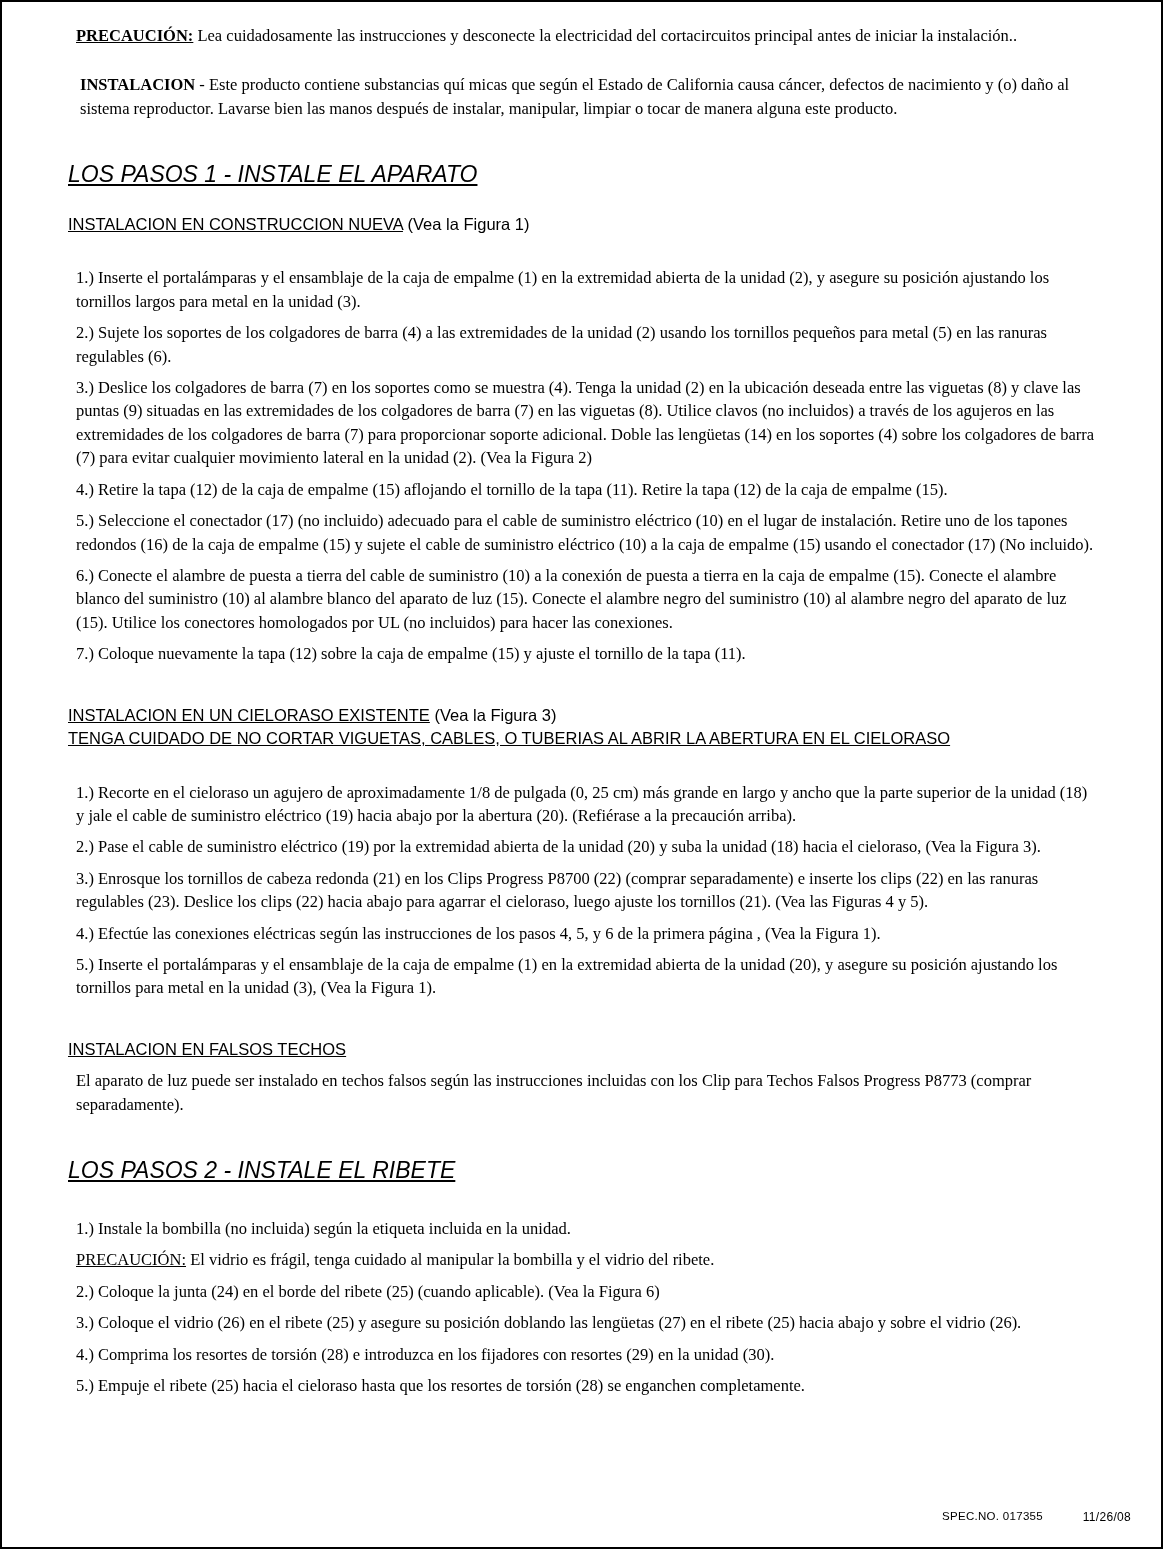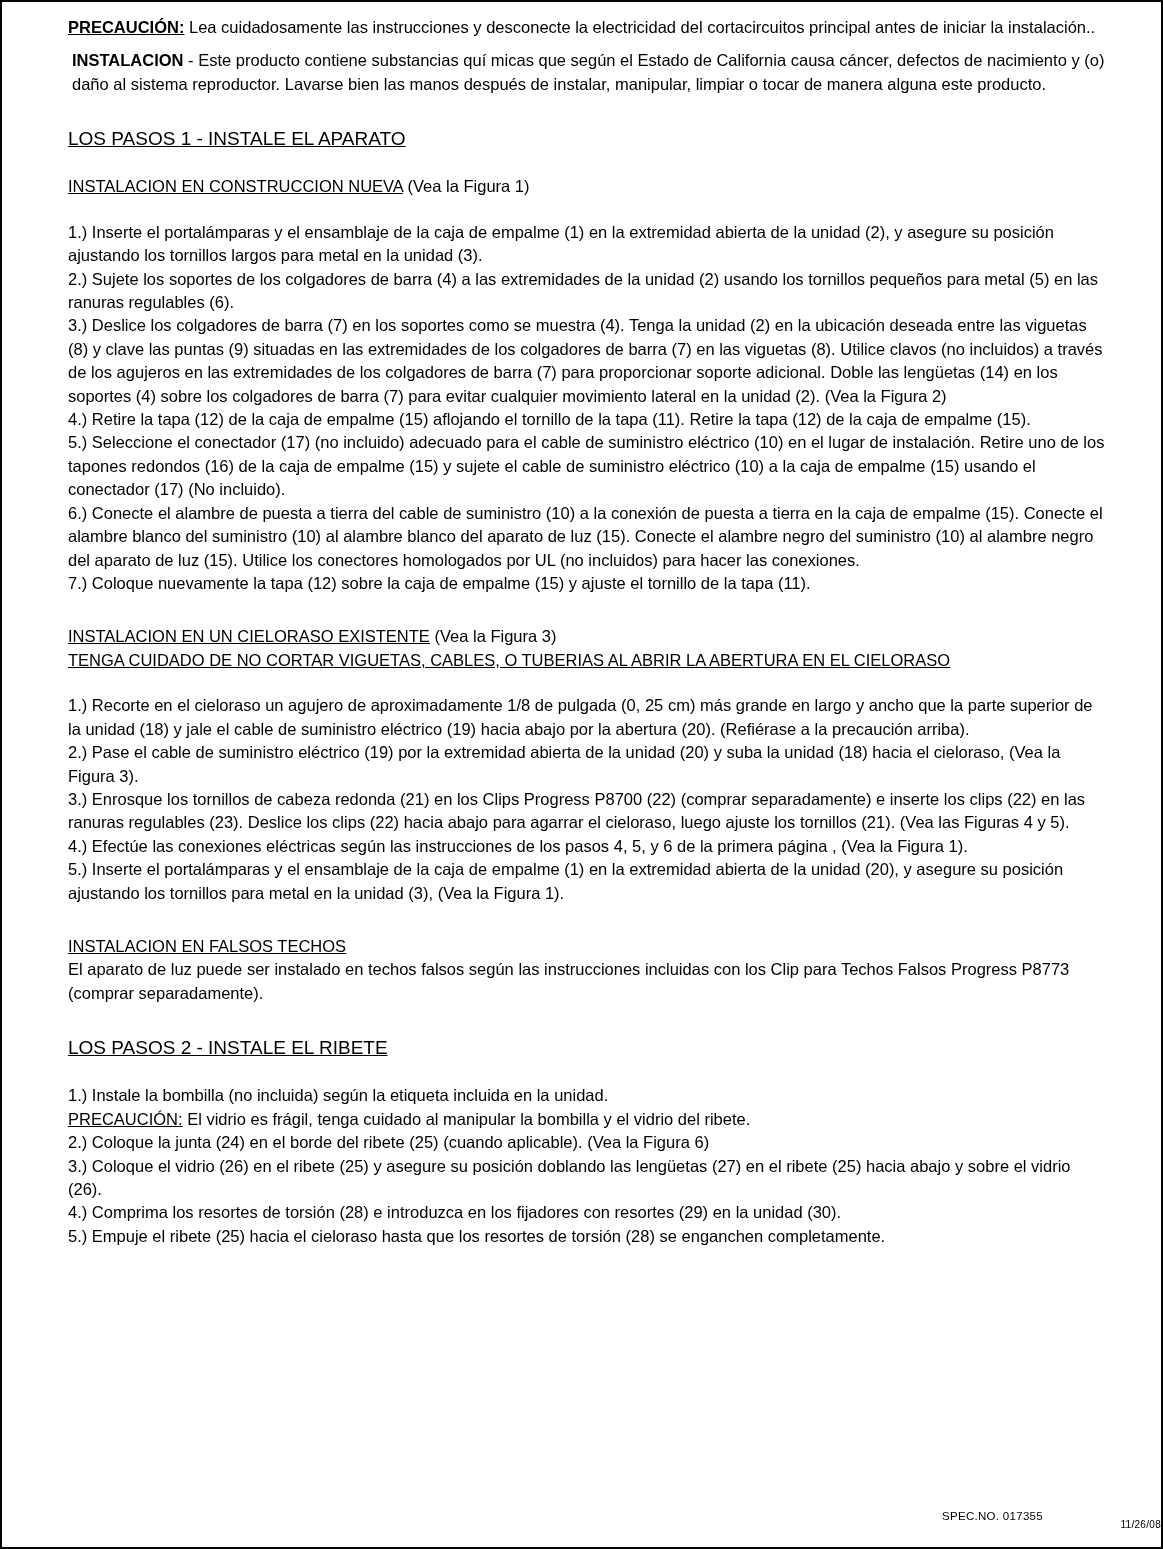"PRECAUCIÓN: Lea cuidadosamente las" p, div.para { font-family: none -> Liberation Serif, serif; margin: 0 -> 8px }
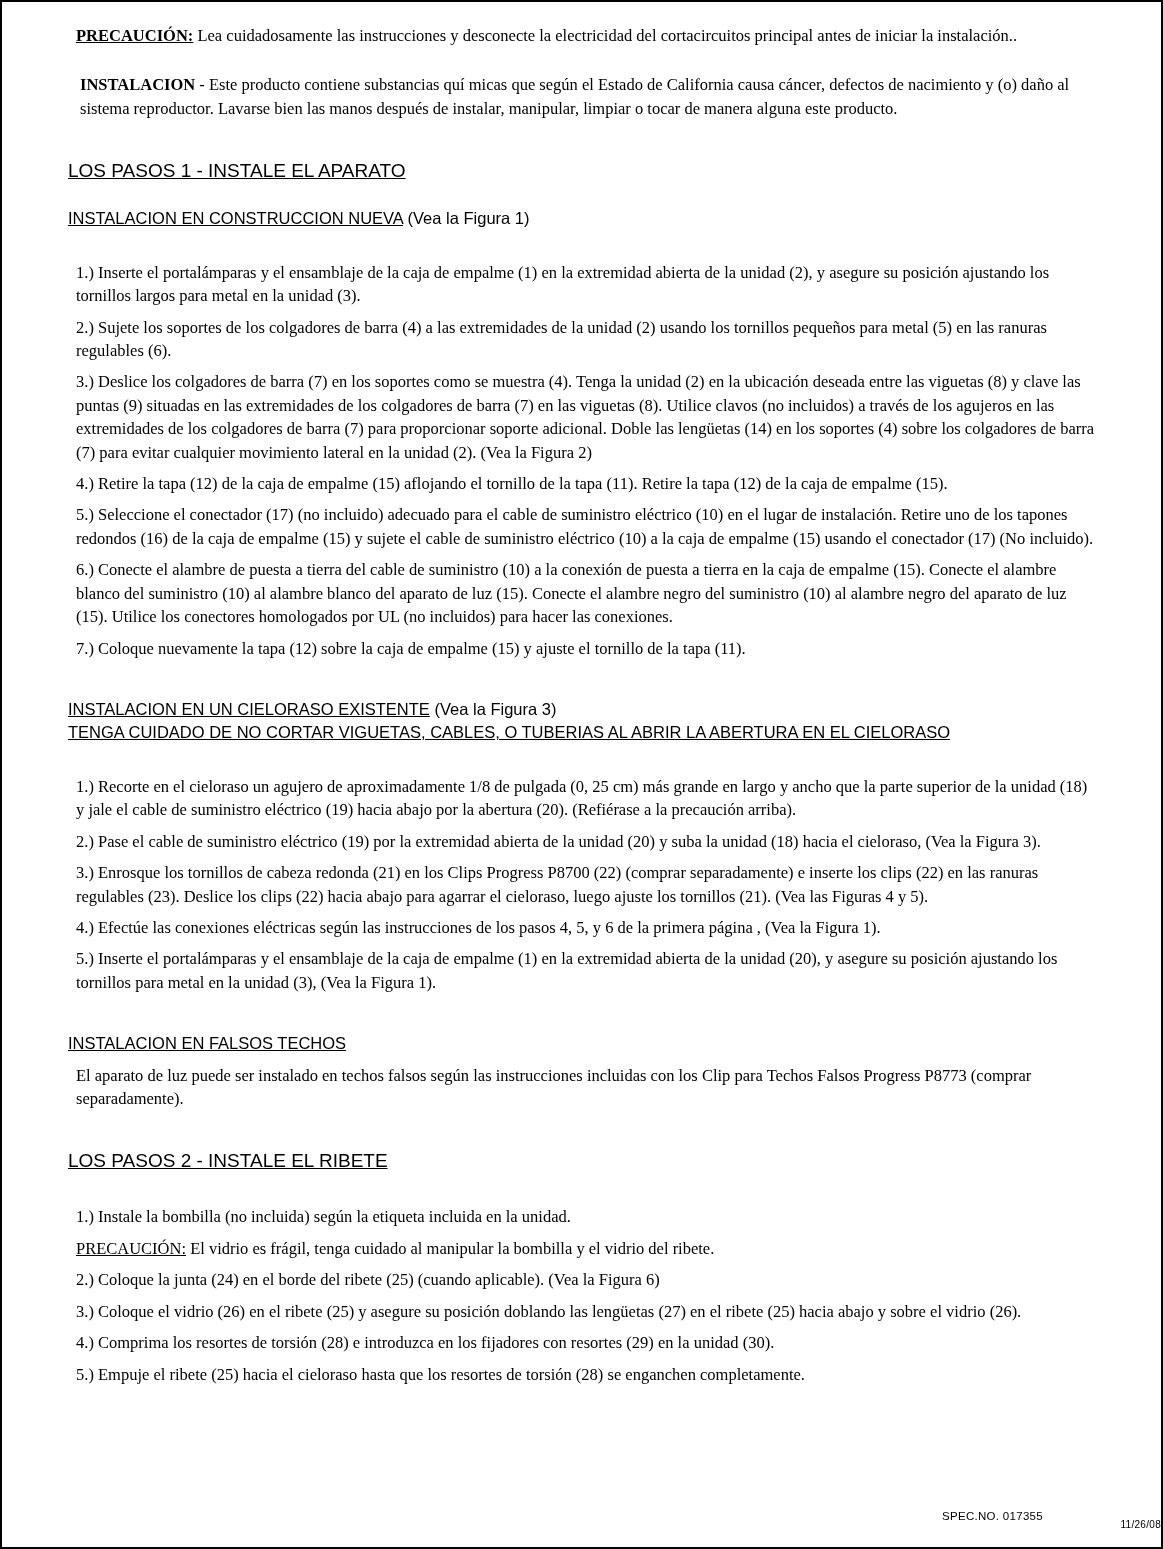"LOS PASOS 1 - INSTALE" .heading { font-size: 19px -> 23px; font-style: none -> italic }
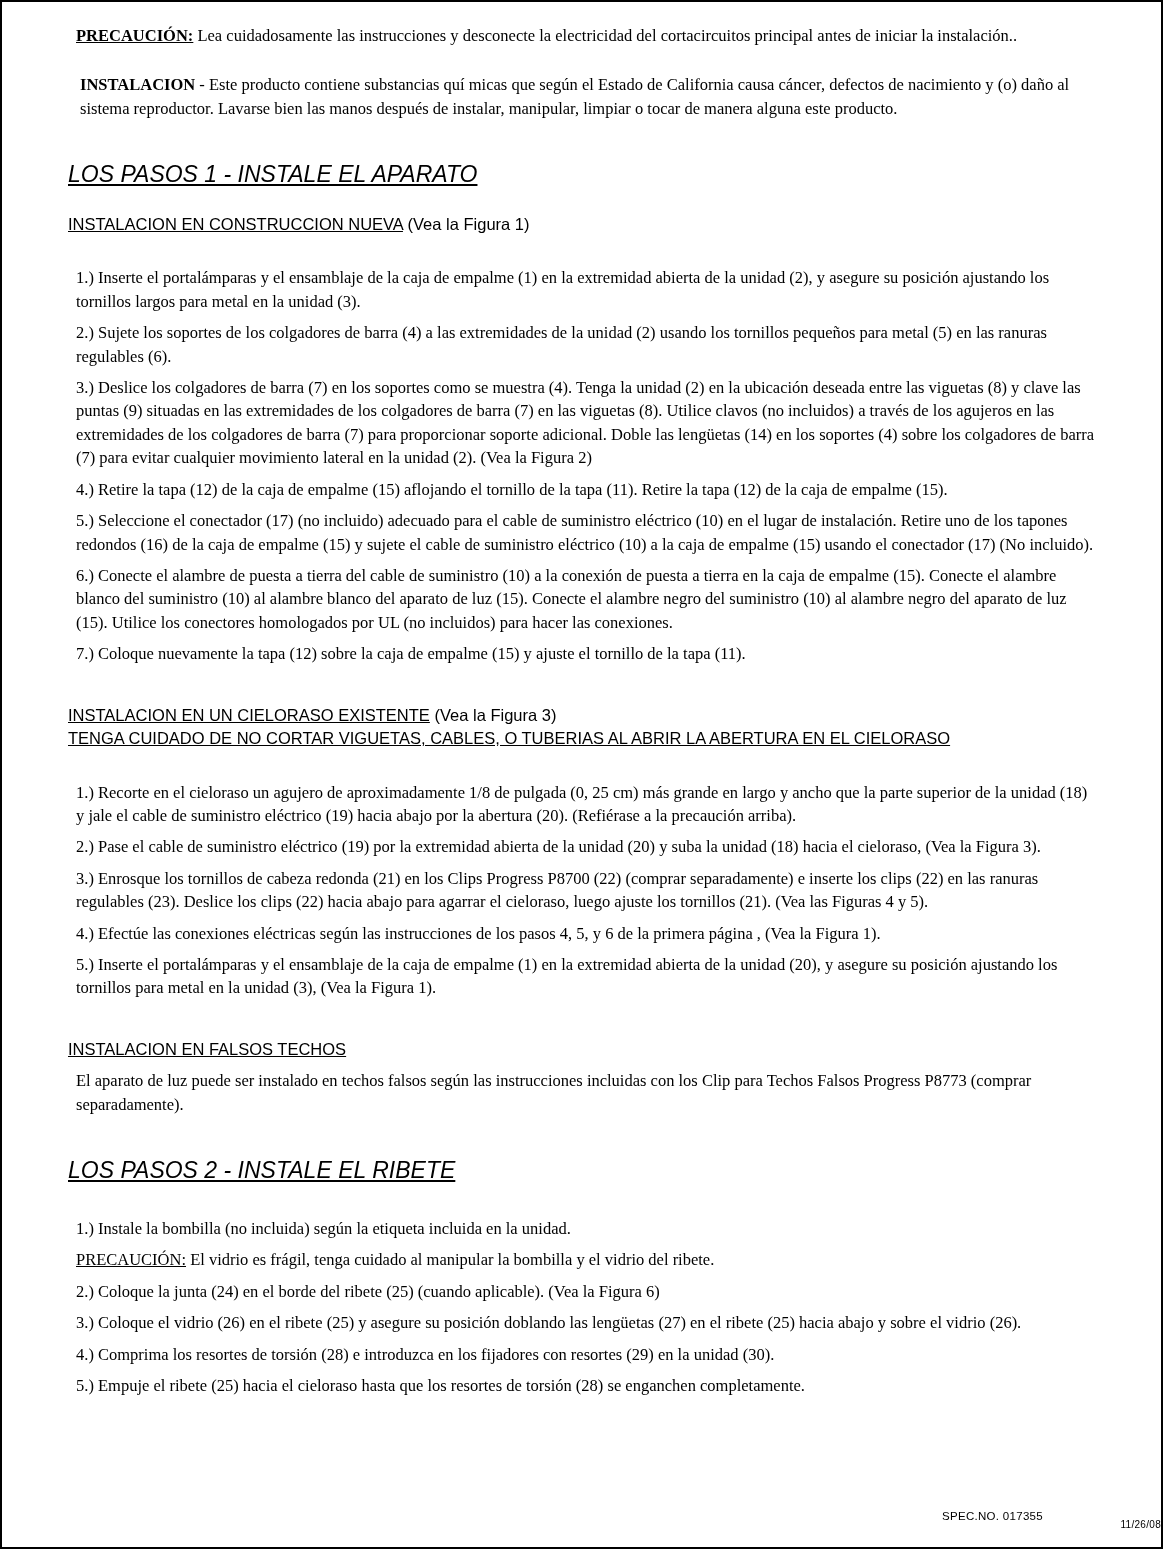"11/26/08" .doc-date { font-size: 10px -> 12px; margin-top: 9px -> none; right: 0 -> 30px }
